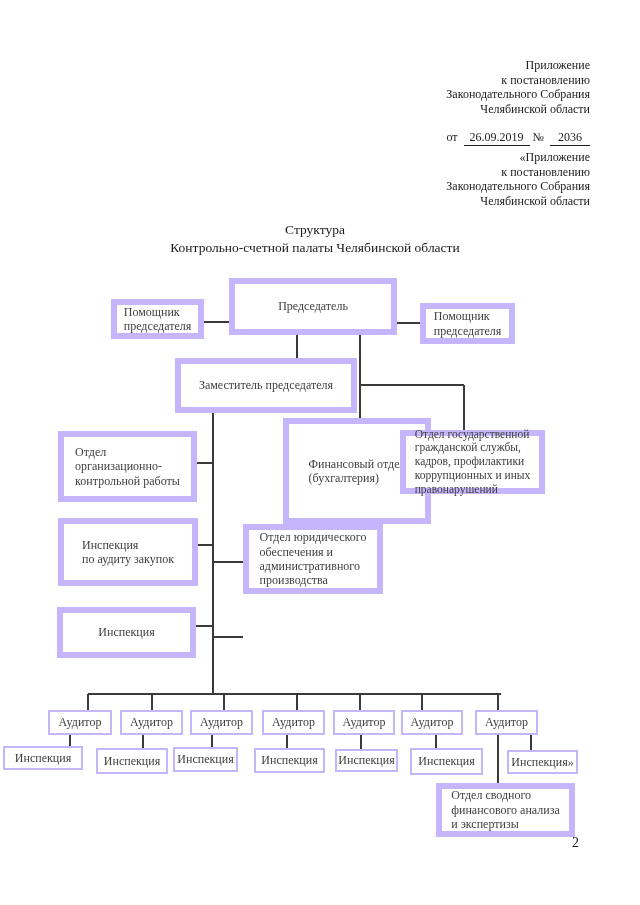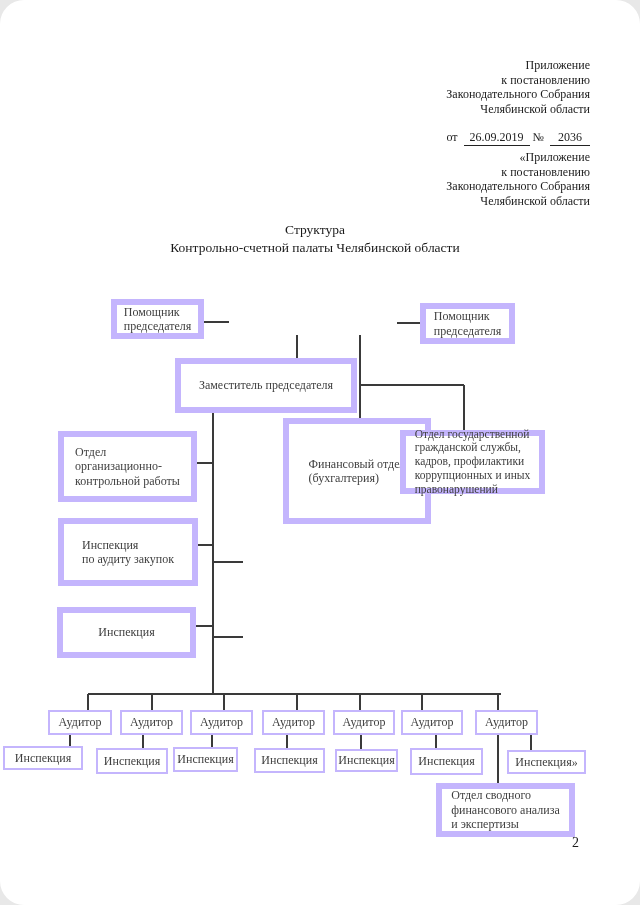"Приложение" .page { border-radius: 24px -> none }
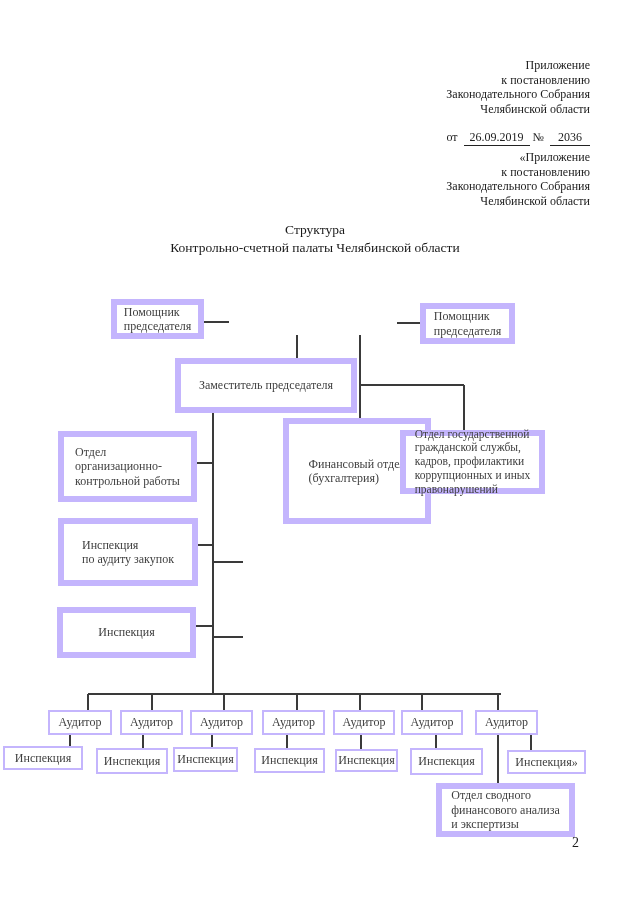"Председатель" div.node { html: none -> <div>Председатель</div> }
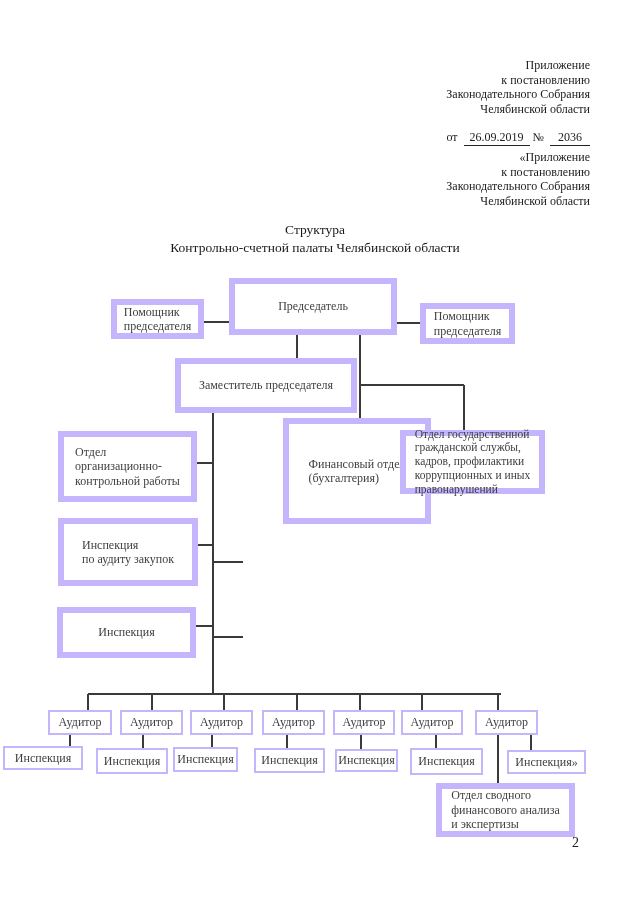"Отдел юридического" div.node { html: none -> <div>Отдел юридического обеспечения и административного производства</div> }
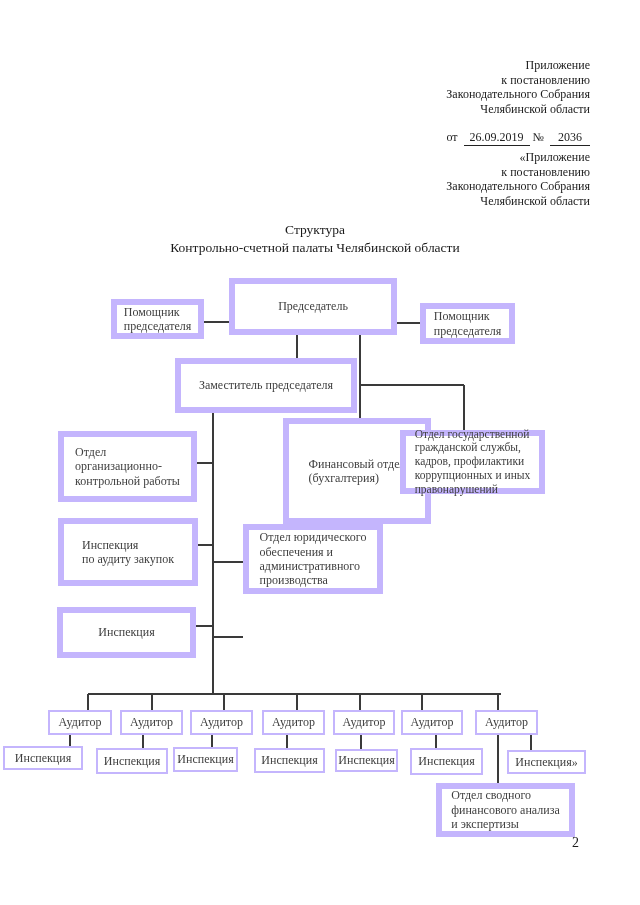"Инспекция»" div.node { width: 79px -> 71px }
